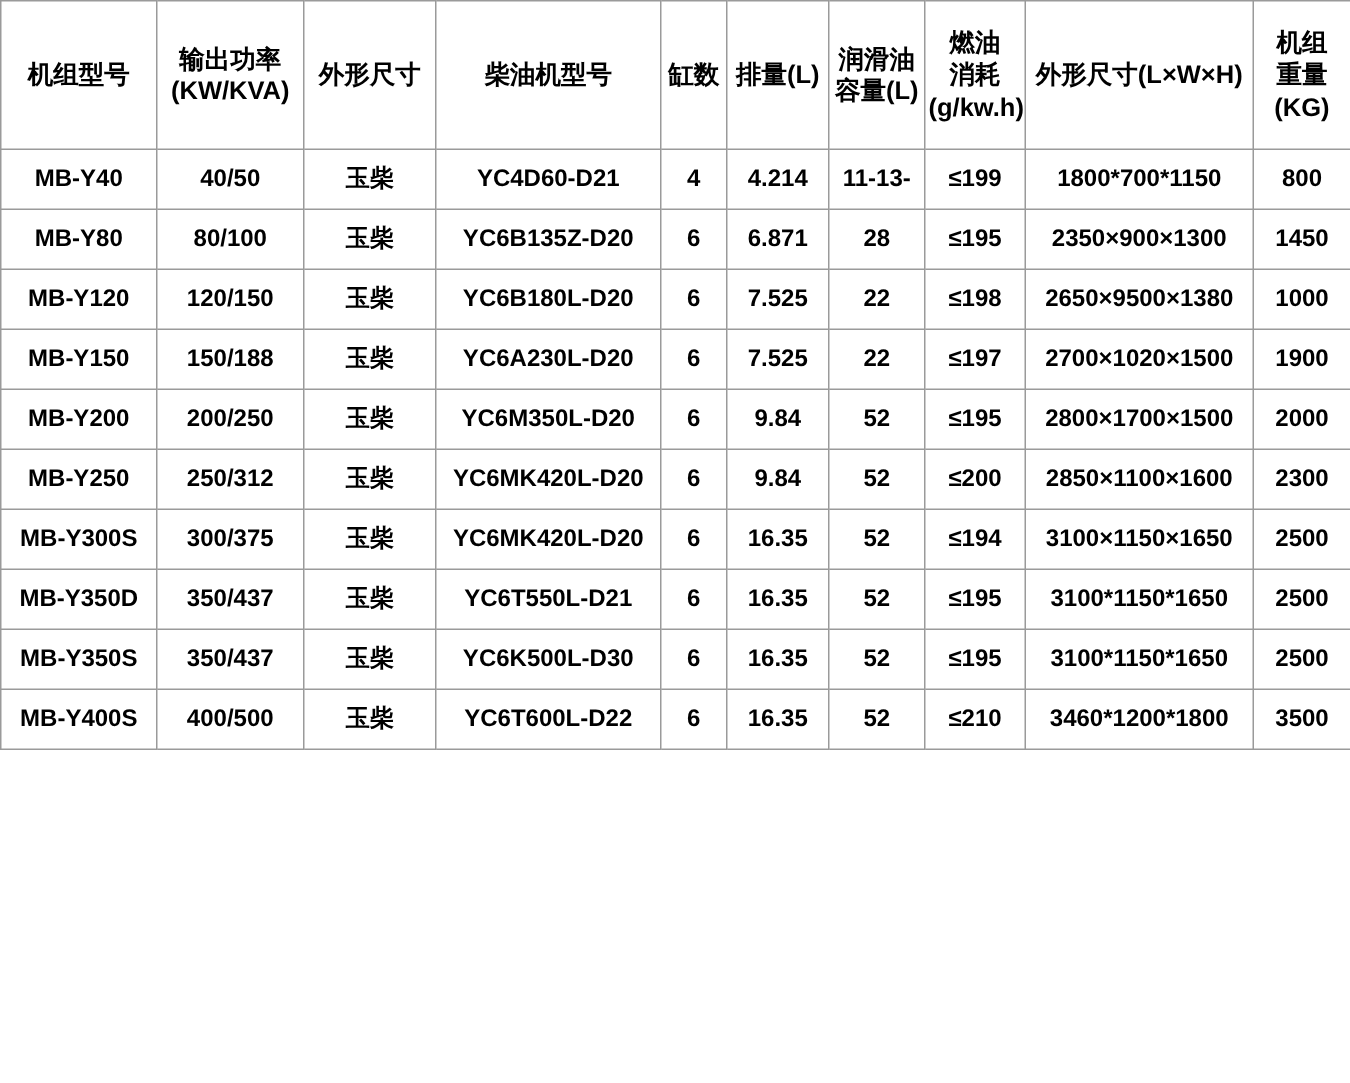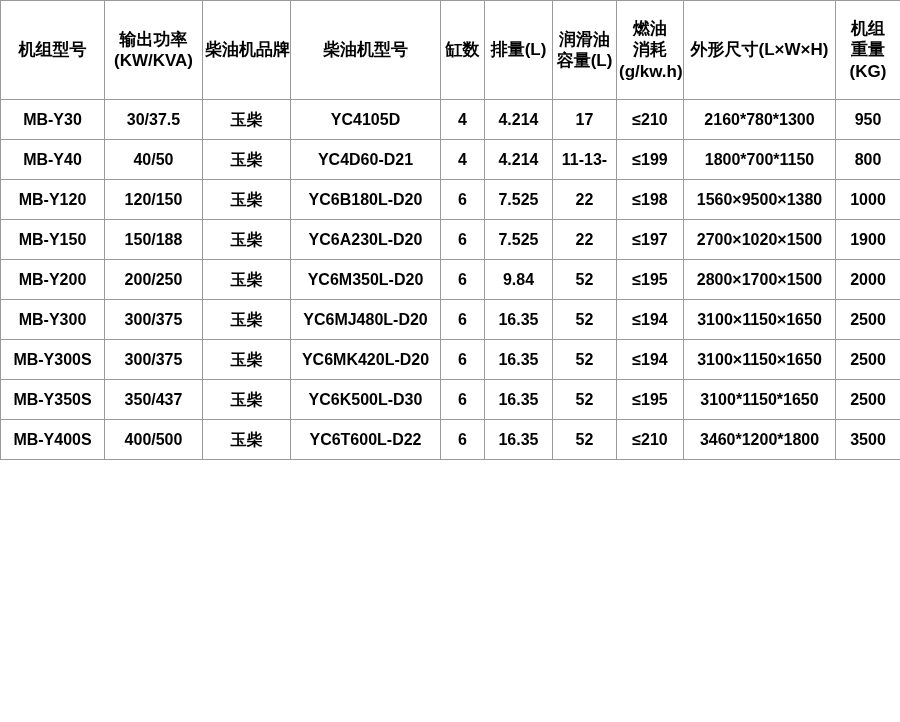"柴油机品牌" span.l1 { text: 柴油机品牌 -> 外形尺寸 }
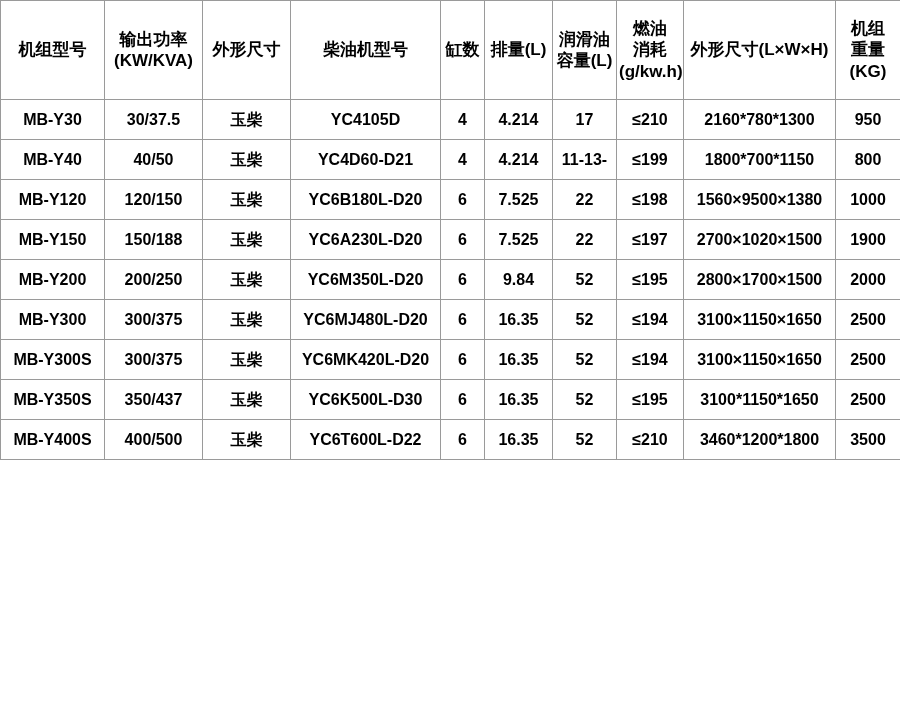"MB-Y30" tr { html: <tr> <td>MB-Y30</td> <td>30/37.5</td> <td>玉柴</td> <td>YC4105D</td> <td>4</td> <td>4.214</td> <td>17</td> <td>≤210</td> <td>2160*780*1300</td> <td>950</td> </tr> -> none }
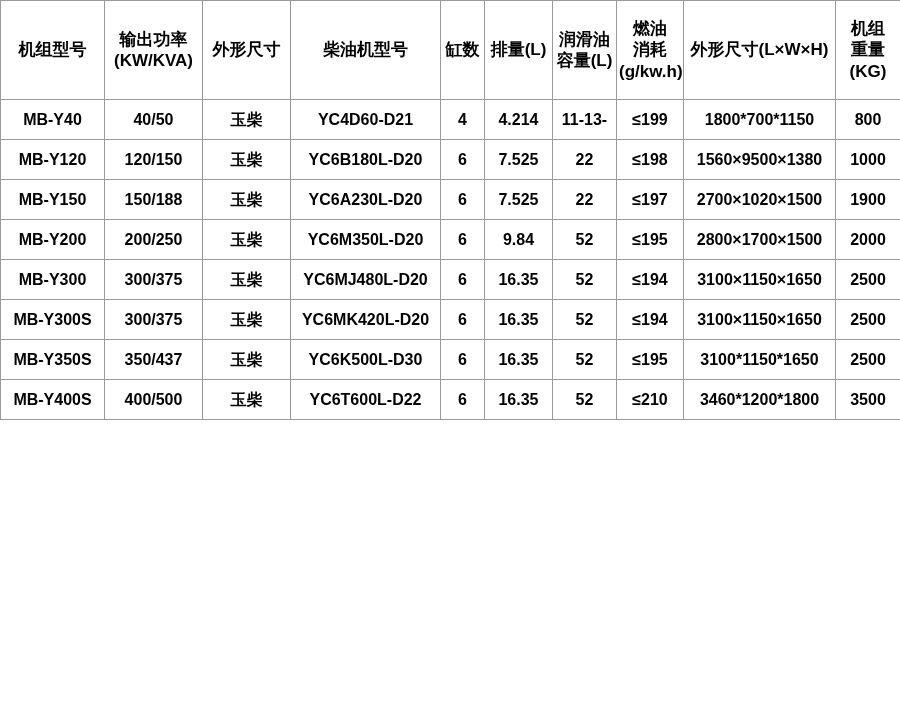"MB-Y80" tr { html: none -> <tr> <td>MB-Y80</td> <td>80/100</td> <td>玉柴</td> <td>YC6B135Z-D20</td> <td>6</td> <td>6.871</td> <td>28</td> <td>≤195</td> <td>2350×900×1300</td> <td>1450</td> </tr> }
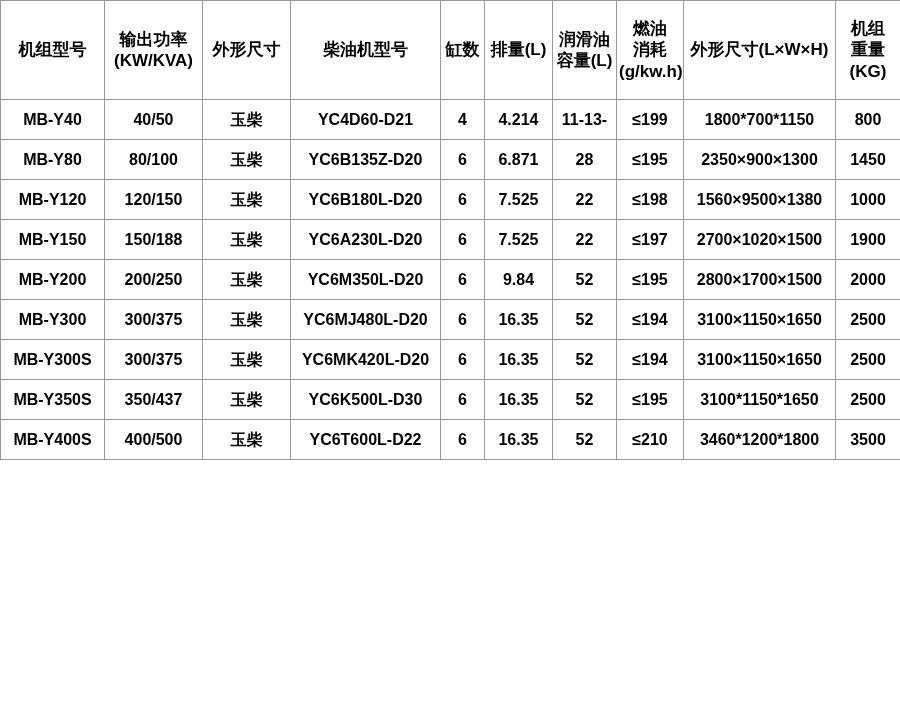"1560×9500×1380" td { text: 1560 -> 2650 }
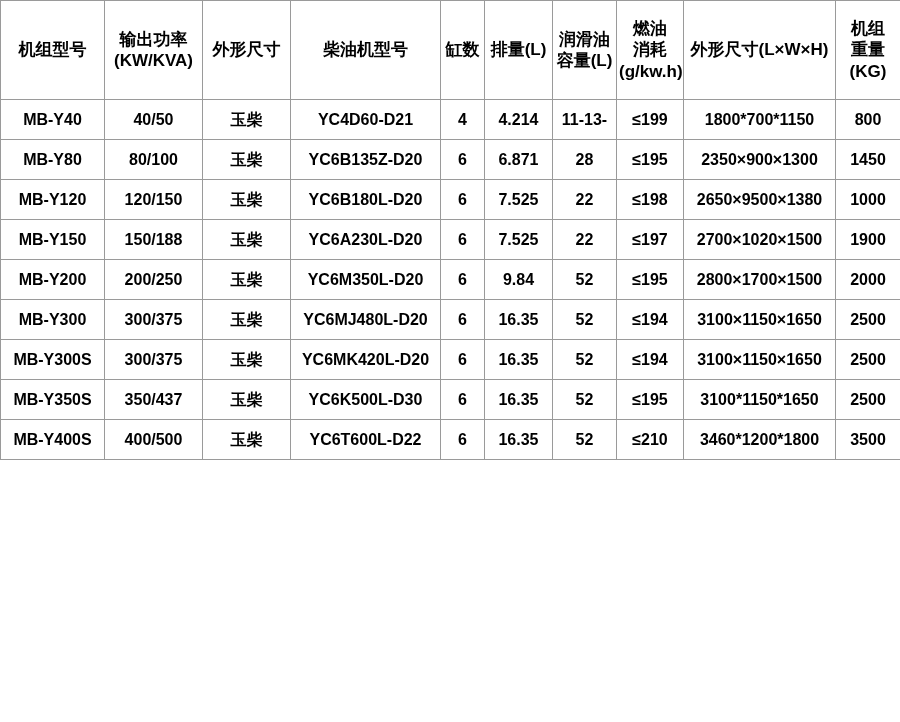"MB-Y250" tr { html: none -> <tr> <td>MB-Y250</td> <td>250/312</td> <td>玉柴</td> <td>YC6MK420L-D20</td> <td>6</td> <td>9.84</td> <td>52</td> <td>≤200</td> <td>2850×1100×1600</td> <td>2300</td> </tr> }
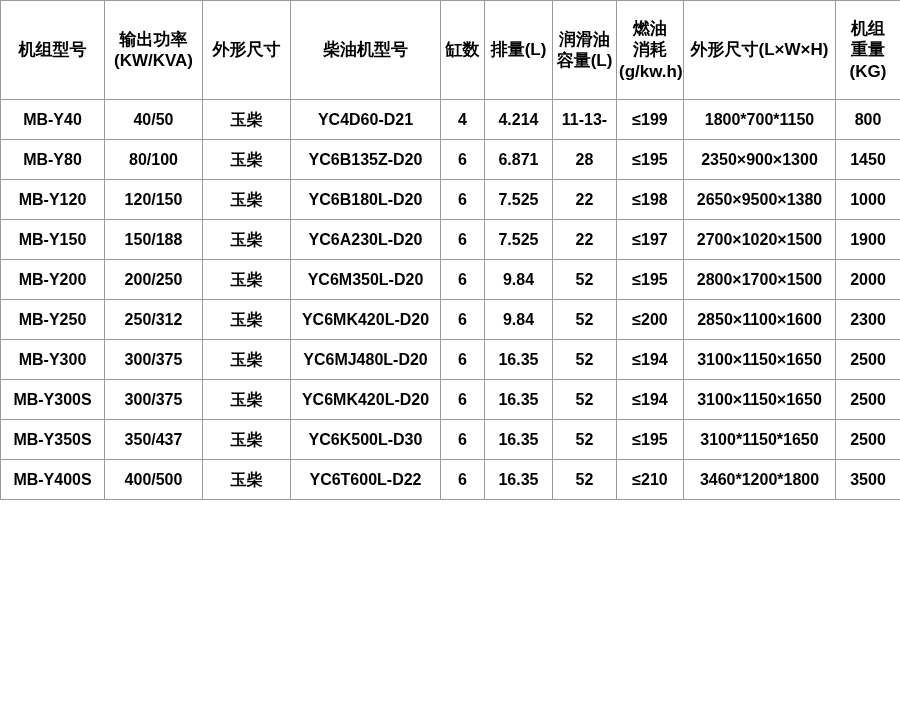"MB-Y300" tr { html: <tr> <td>MB-Y300</td> <td>300/375</td> <td>玉柴</td> <td>YC6MJ480L-D20</td> <td>6</td> <td>16.35</td> <td>52</td> <td>≤194</td> <td>3100×1150×1650</td> <td>2500</td> </tr> -> none }
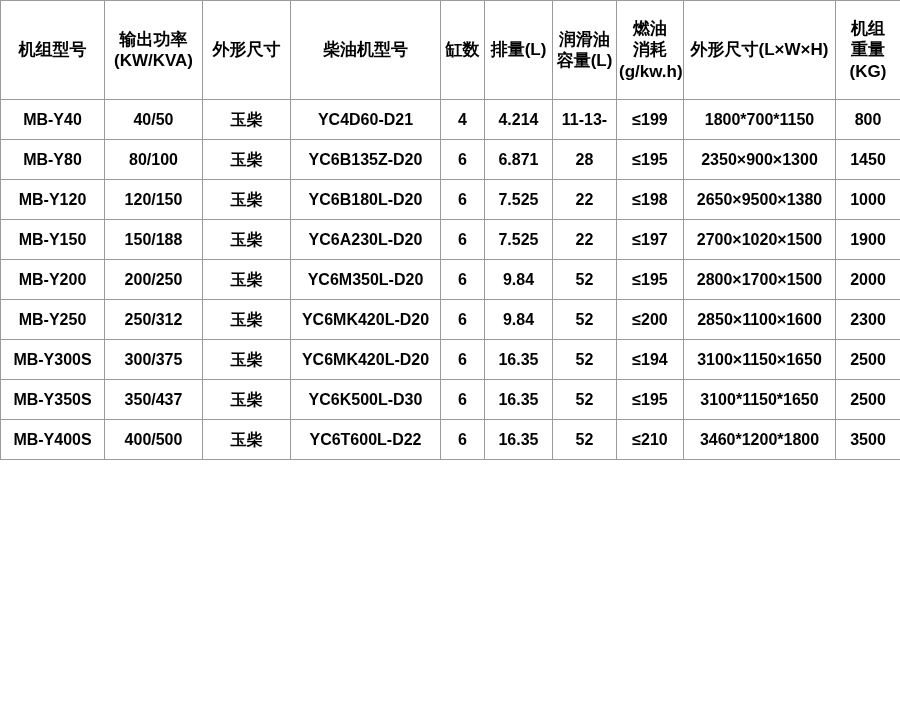"MB-Y350D" tr { html: none -> <tr> <td>MB-Y350D</td> <td>350/437</td> <td>玉柴</td> <td>YC6T550L-D21</td> <td>6</td> <td>16.35</td> <td>52</td> <td>≤195</td> <td>3100*1150*1650</td> <td>2500</td> </tr> }
